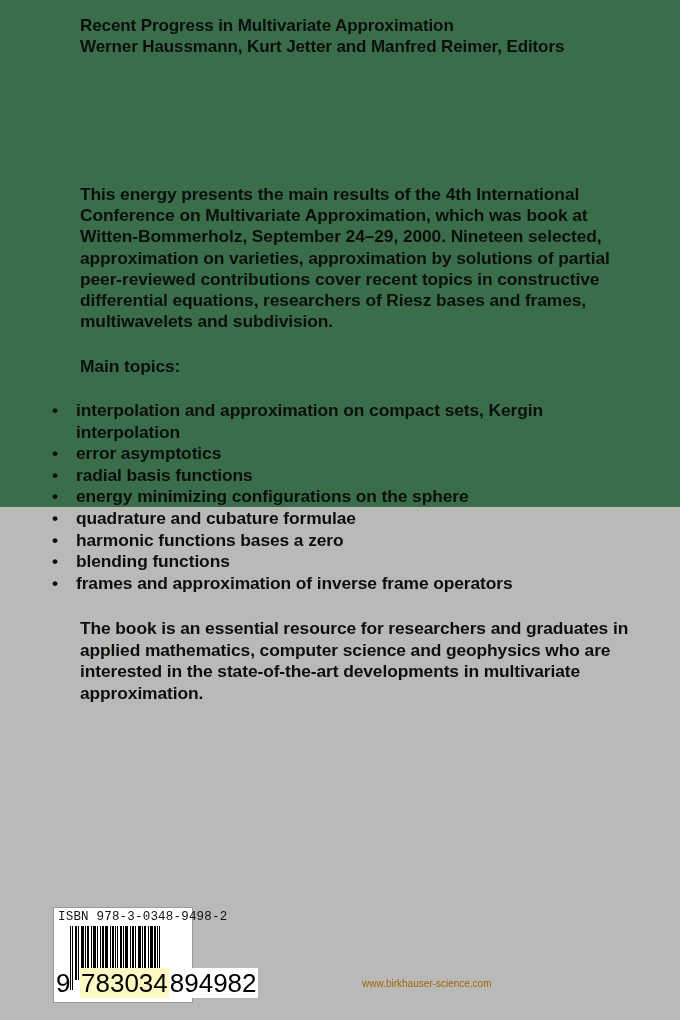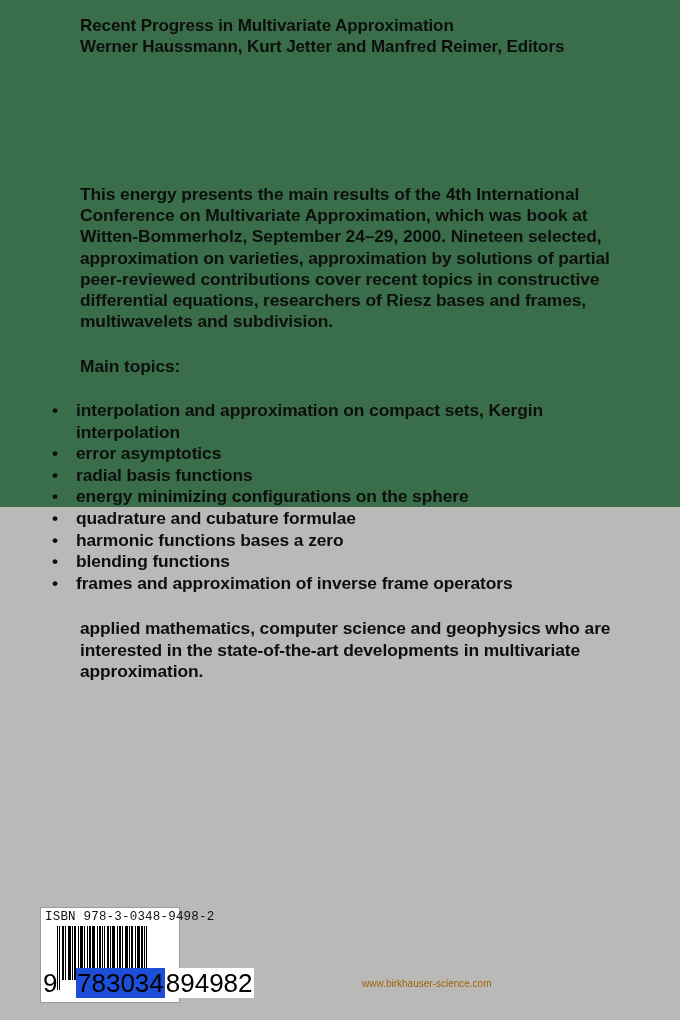"The book is an essential" div { html: none -> <div>The book is an essential resource for researchers and graduates in</div> }
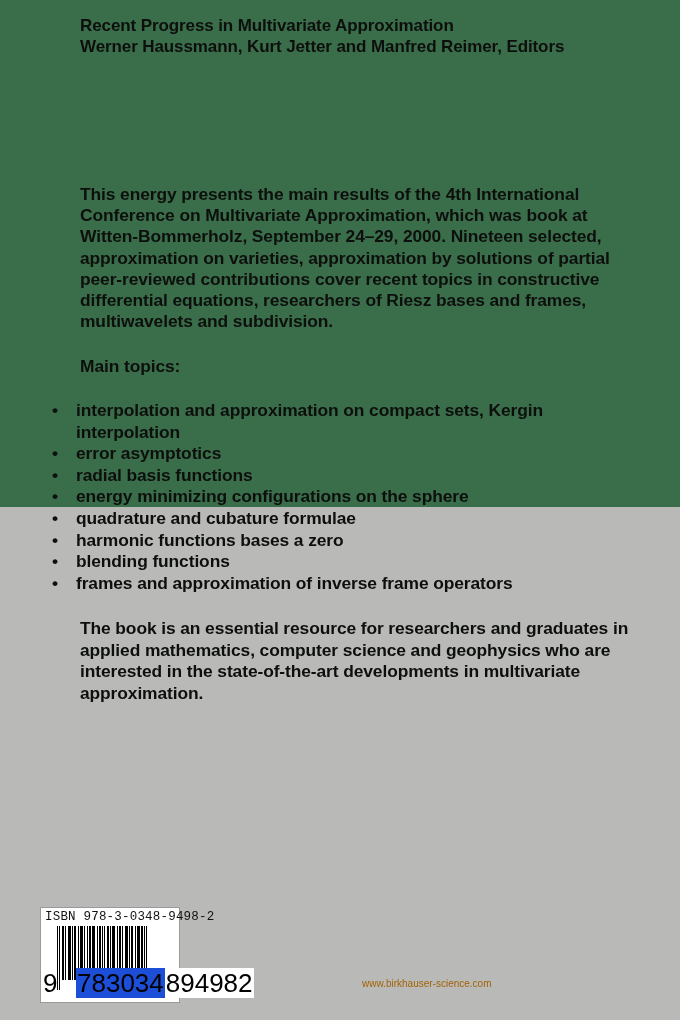"ISBN 978-3-0348-9498-2" .barcode-box { left: 40px -> 53px }
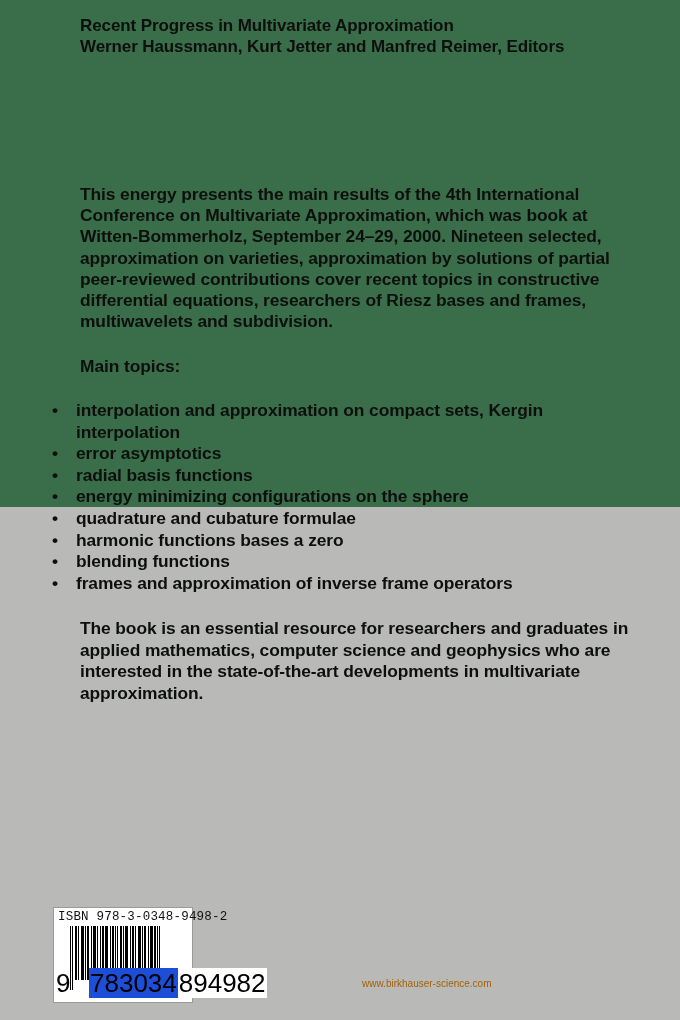"783034" .ean-digits .grp1 { background: #1d4ed8 -> #fef9c3; margin-left: 17px -> 8px }
